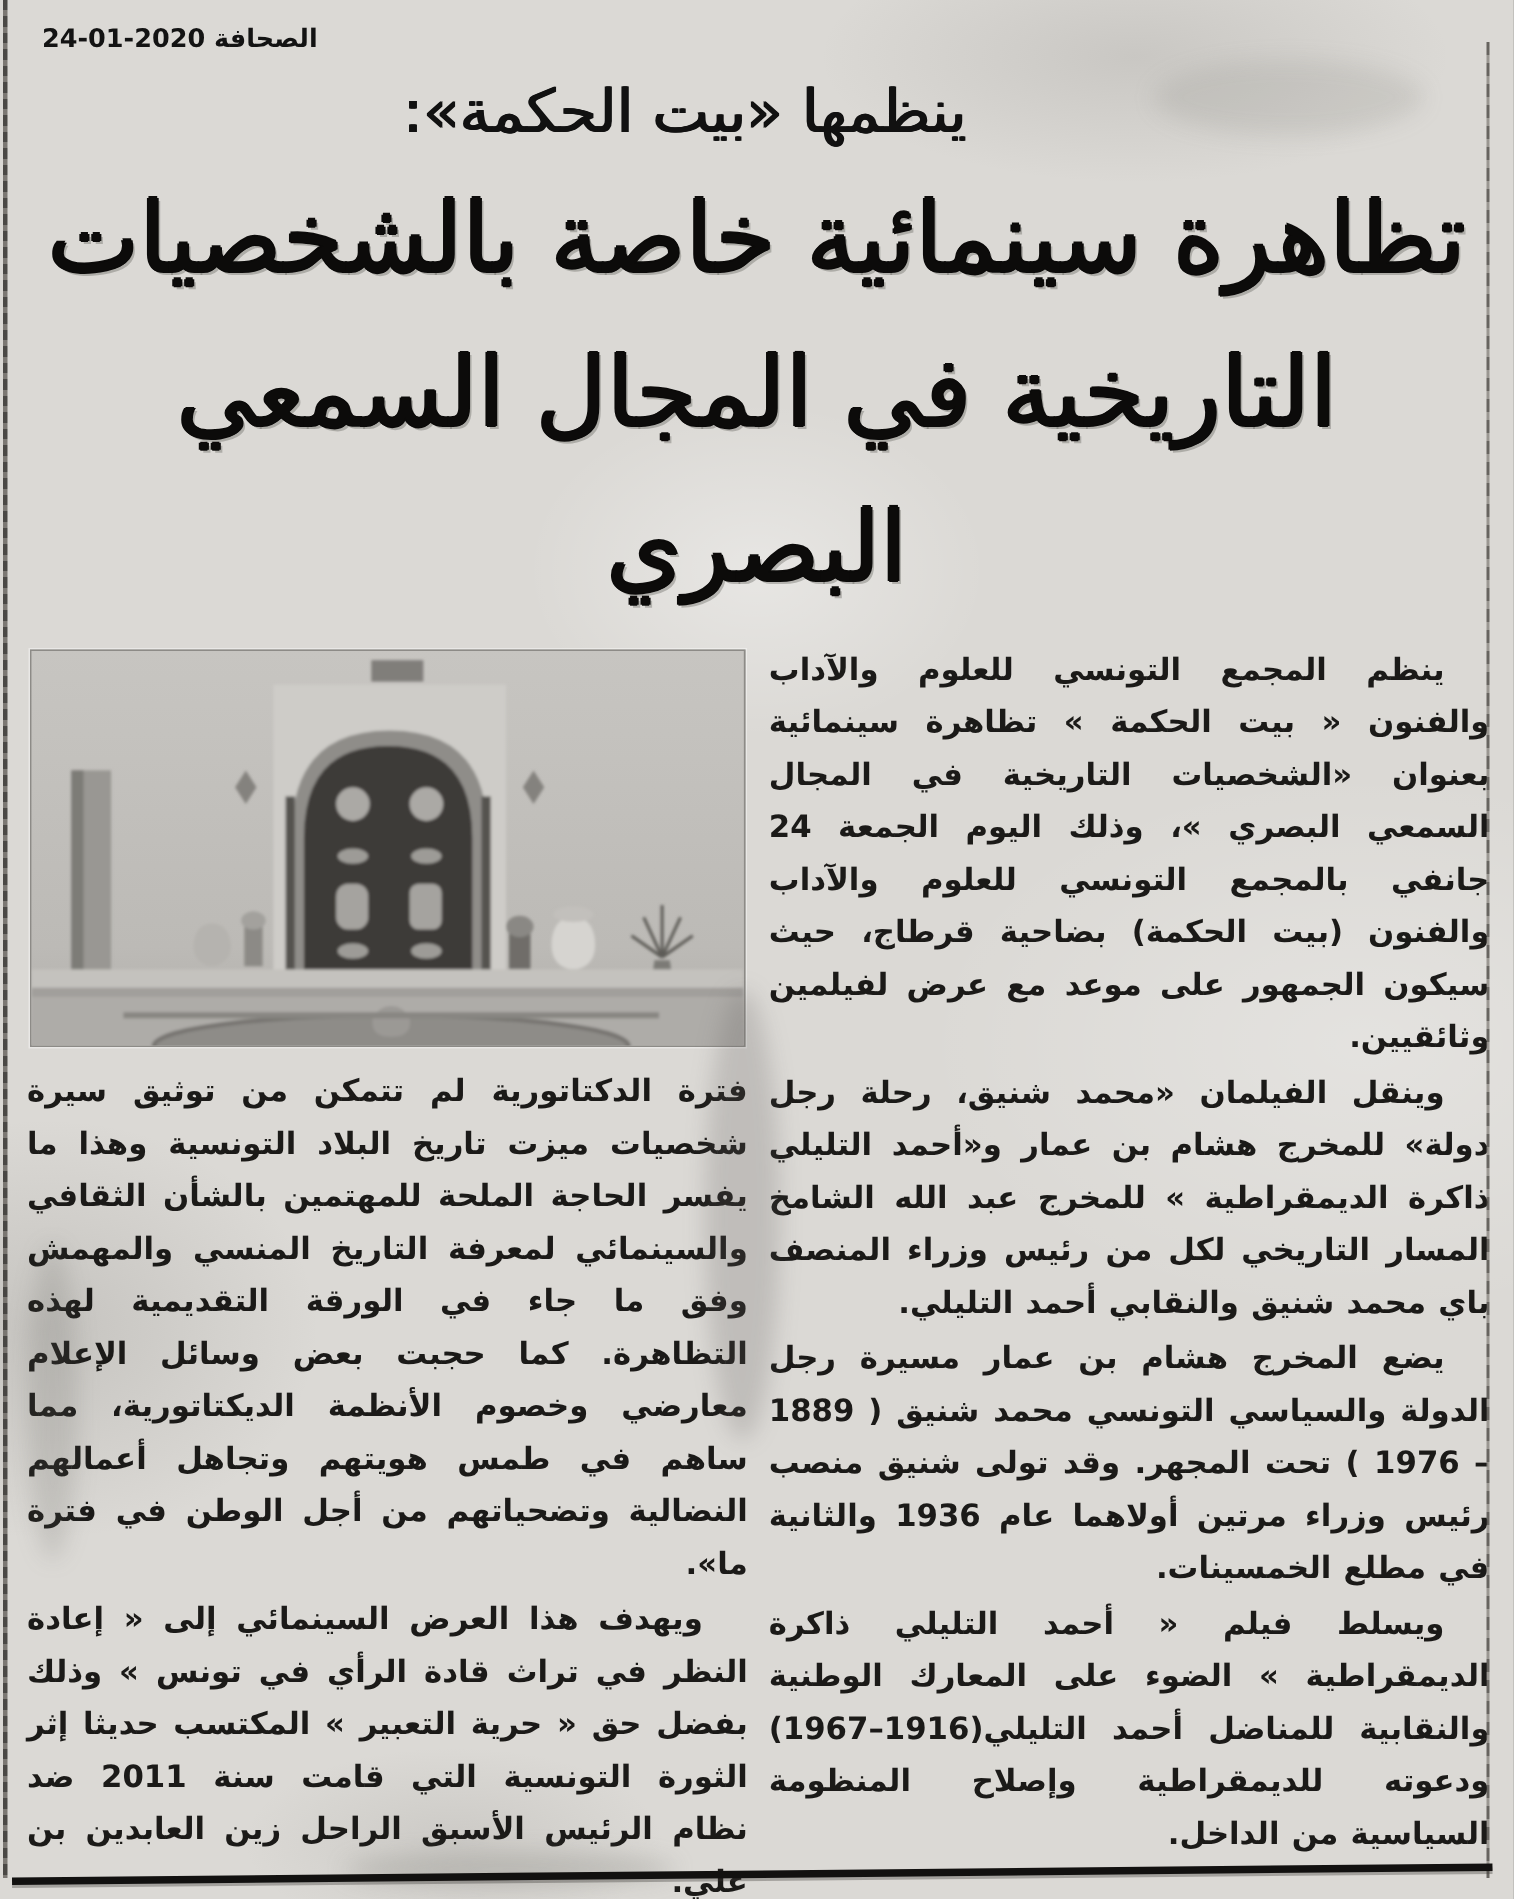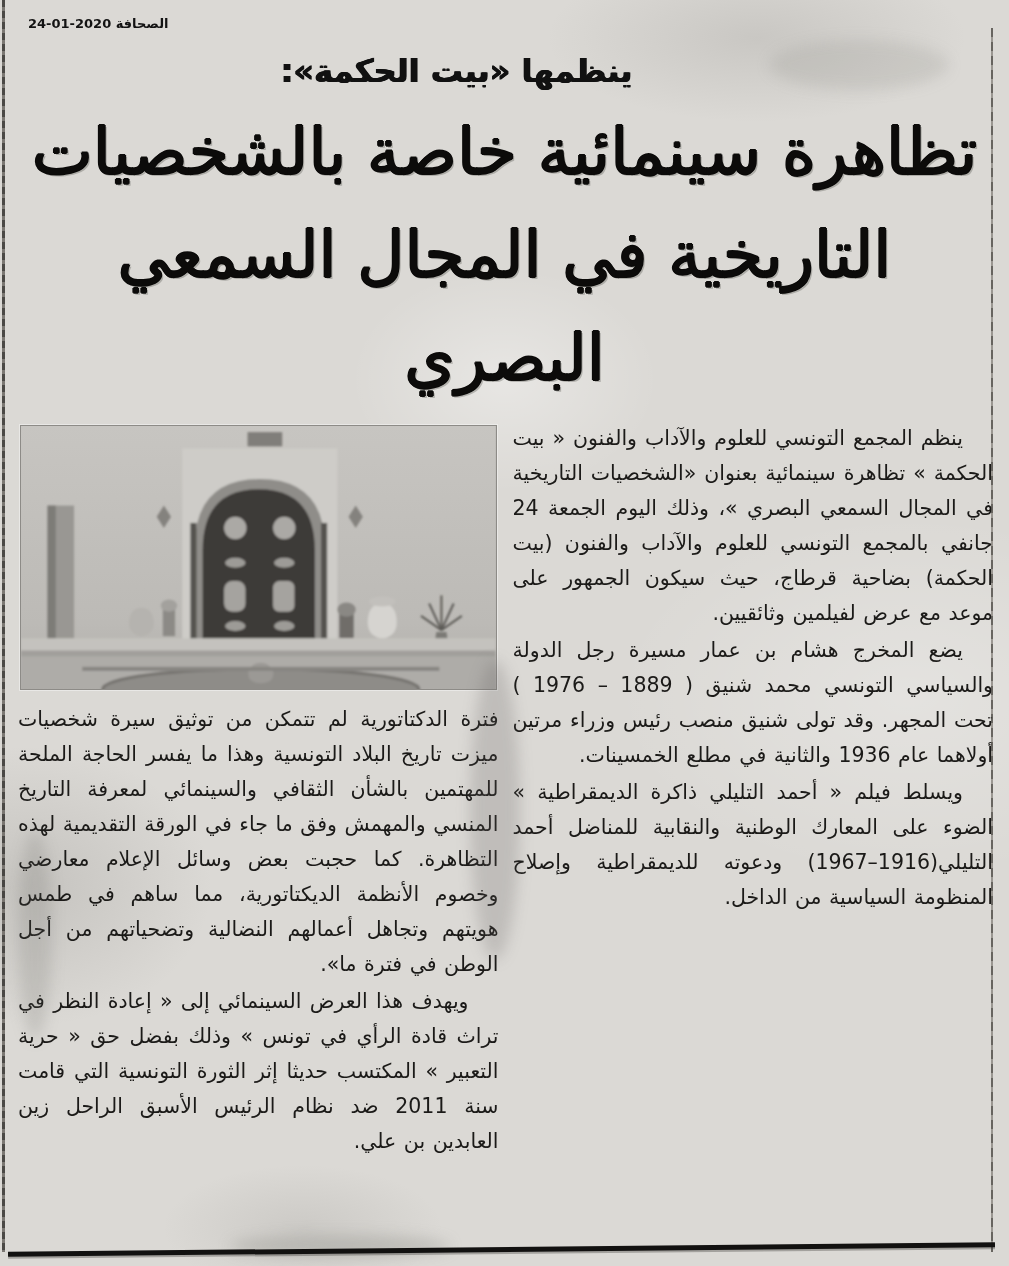"الصحافة 2020-01-24" .stamp { font-size: 13px -> 17px }
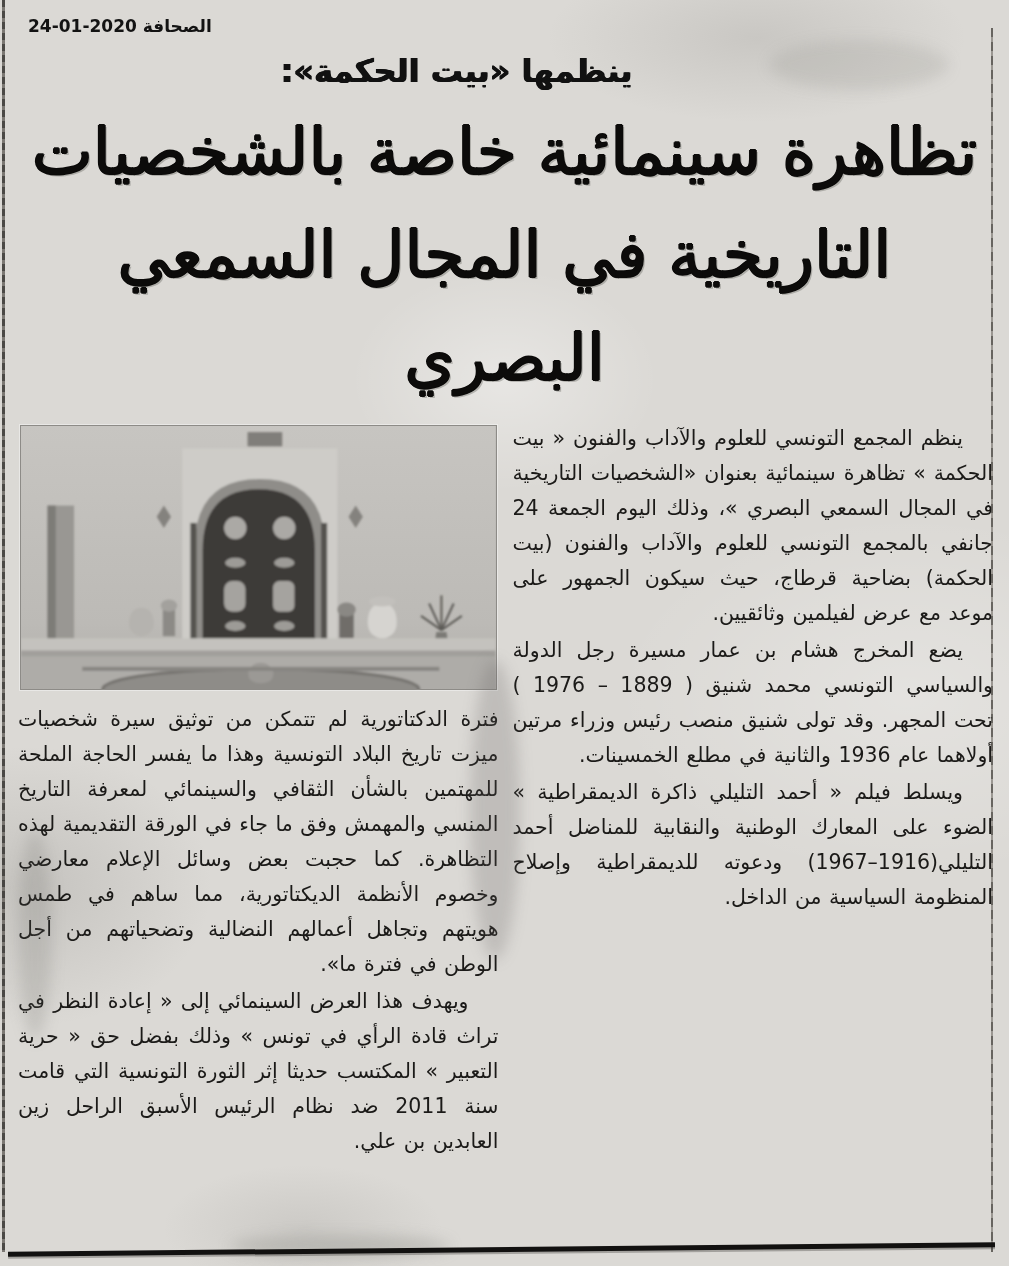"ينظمها «بيت الحكمة»:" .kicker-inner { font-size: 32px -> 40px; font-weight: bold -> normal }
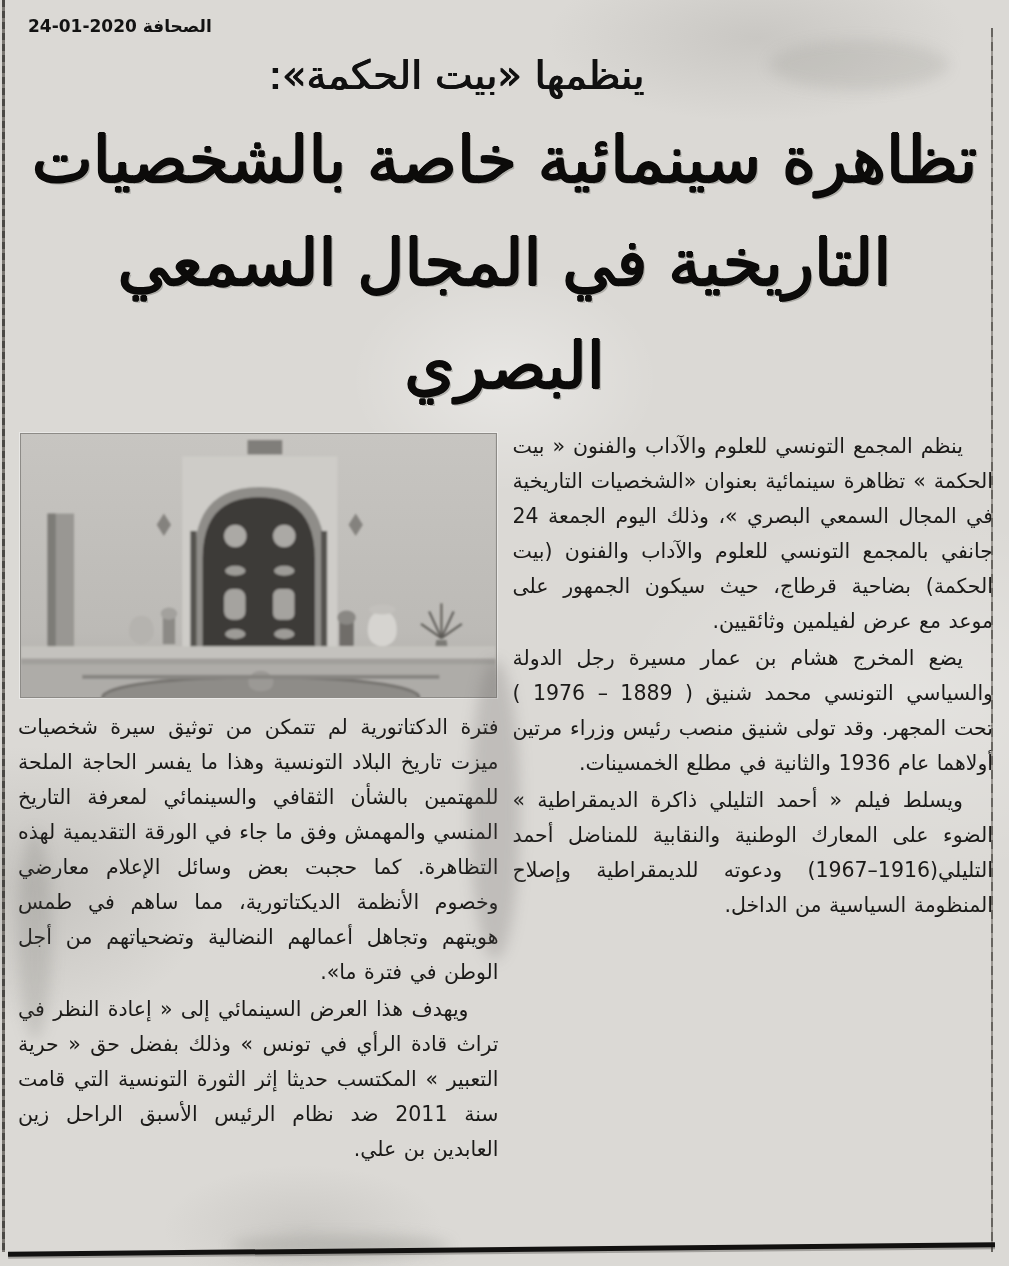"ينظم المجمع التونسي للعلوم والآداب" .paras .para { font-weight: normal -> bold }
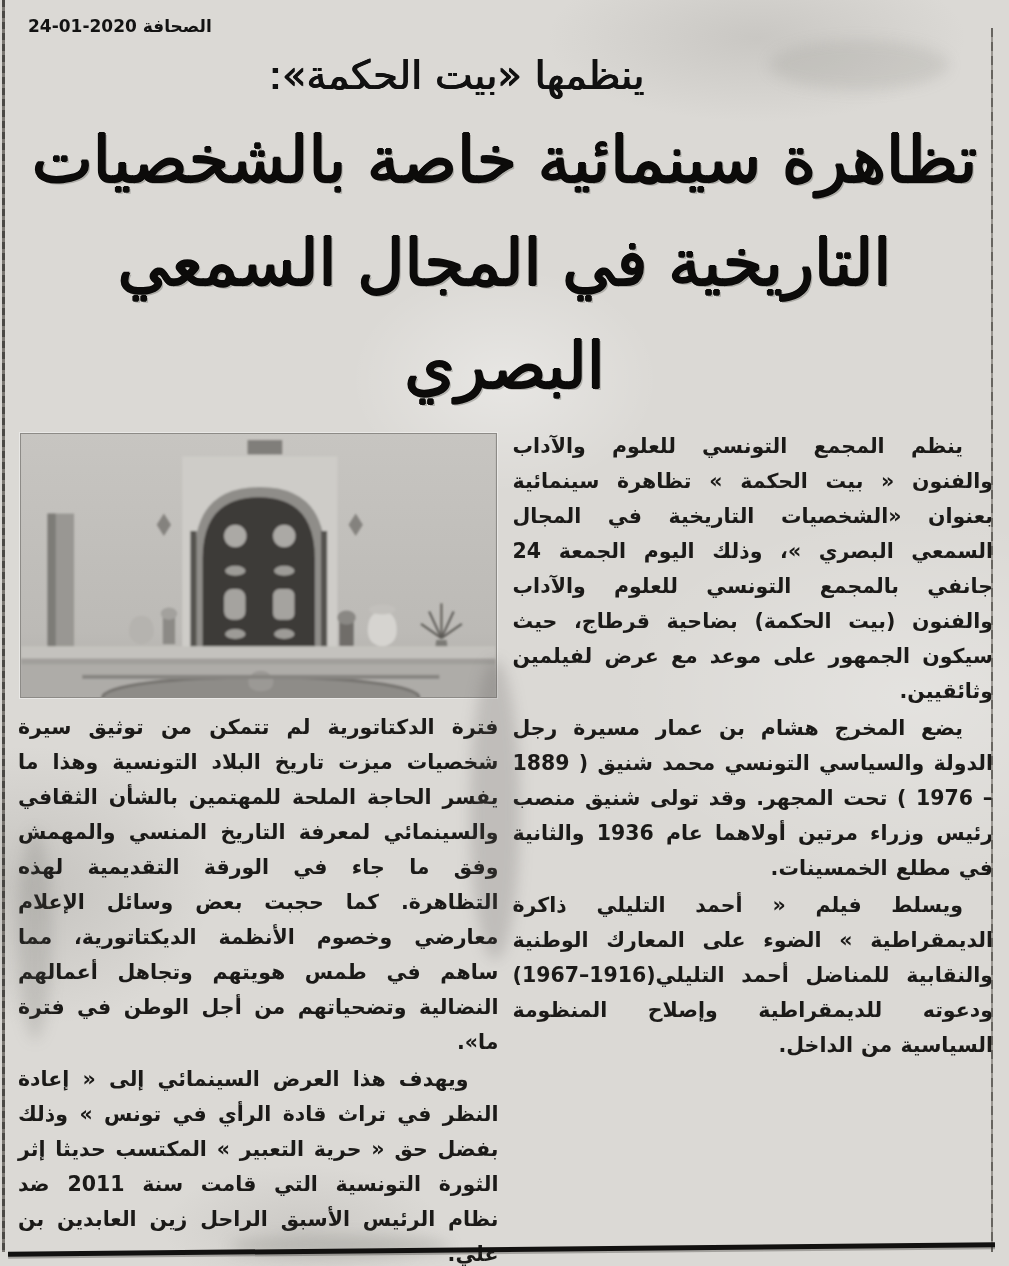"وينقل الفيلمان «محمد شنيق، رحلة" p.para { html: none -> <p>وينقل الفيلمان «محمد شنيق، رحلة رجل دولة» للمخرج هشام بن عمار و«أحمد التليلي ذاكرة الديمقراطية » للمخرج عبد الله الشامخ المسار التاريخي لكل من رئيس وزراء المنصف باي محمد شنيق والنقابي أحمد التليلي.</p> }
